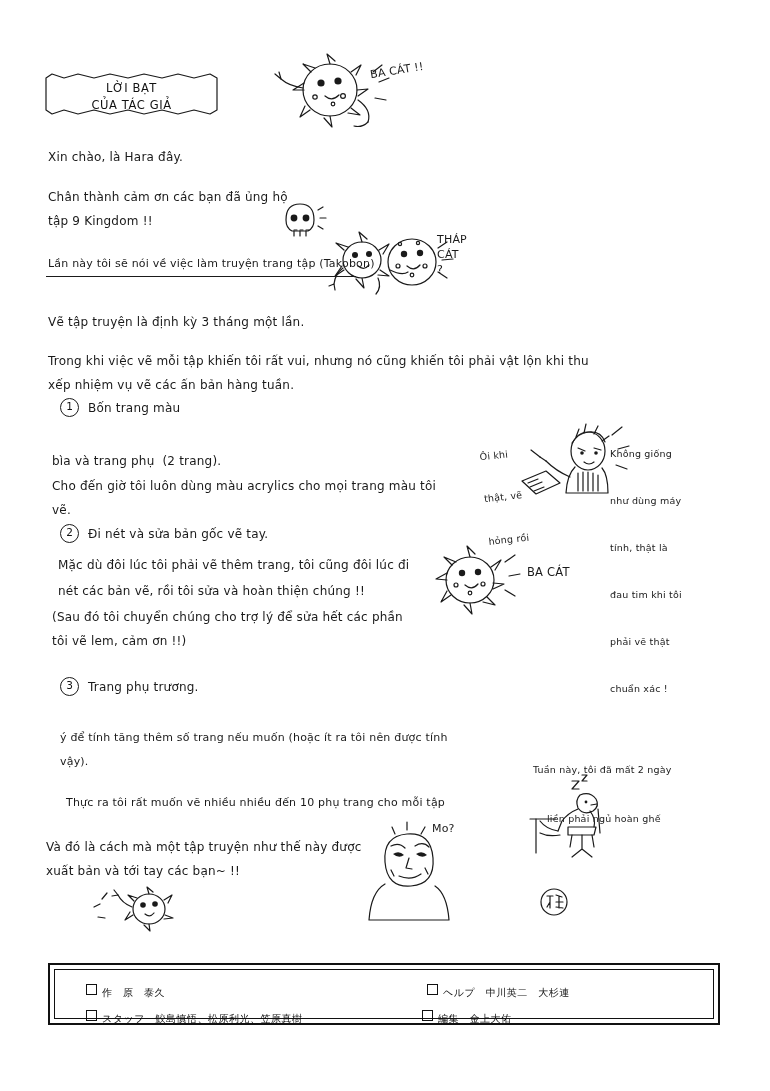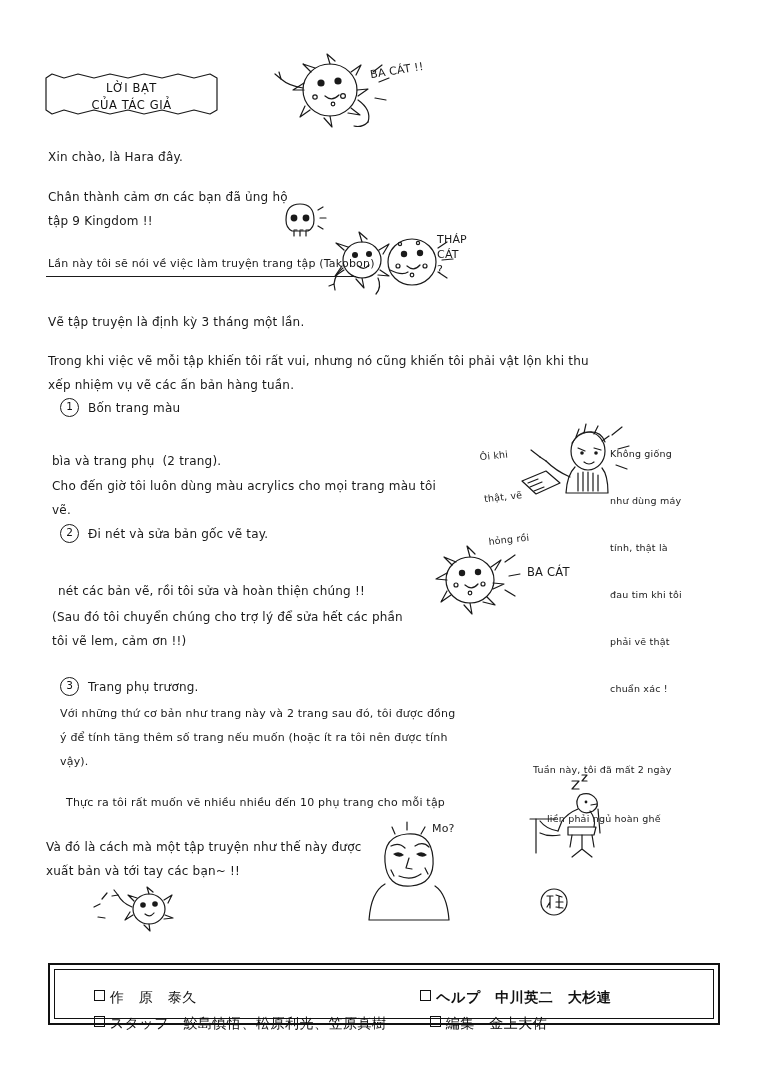"Mặc dù đôi lúc tôi" div.txt { html: none -> <div>Mặc dù đôi lúc tôi phải vẽ thêm trang, tôi cũng đôi lúc đi</div> }
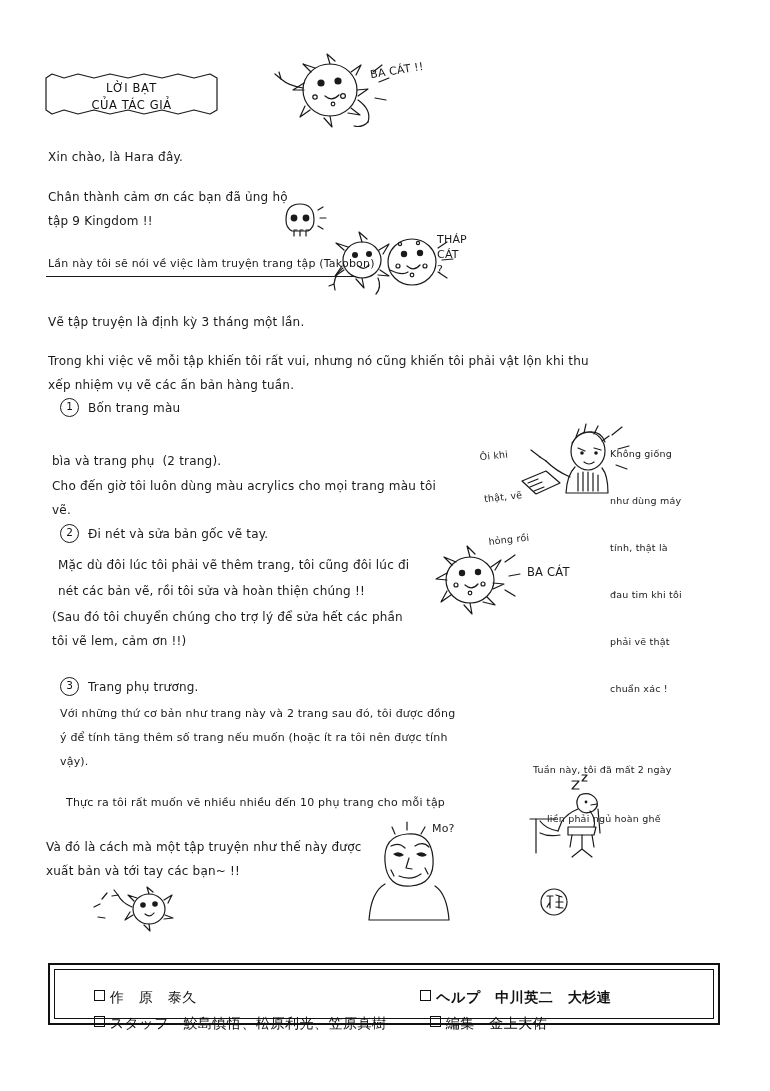"Với những thứ cơ bản" div.txt { html: <div>Với những thứ cơ bản như trang này và 2 trang sau đó, tôi được đồng</div> -> none }
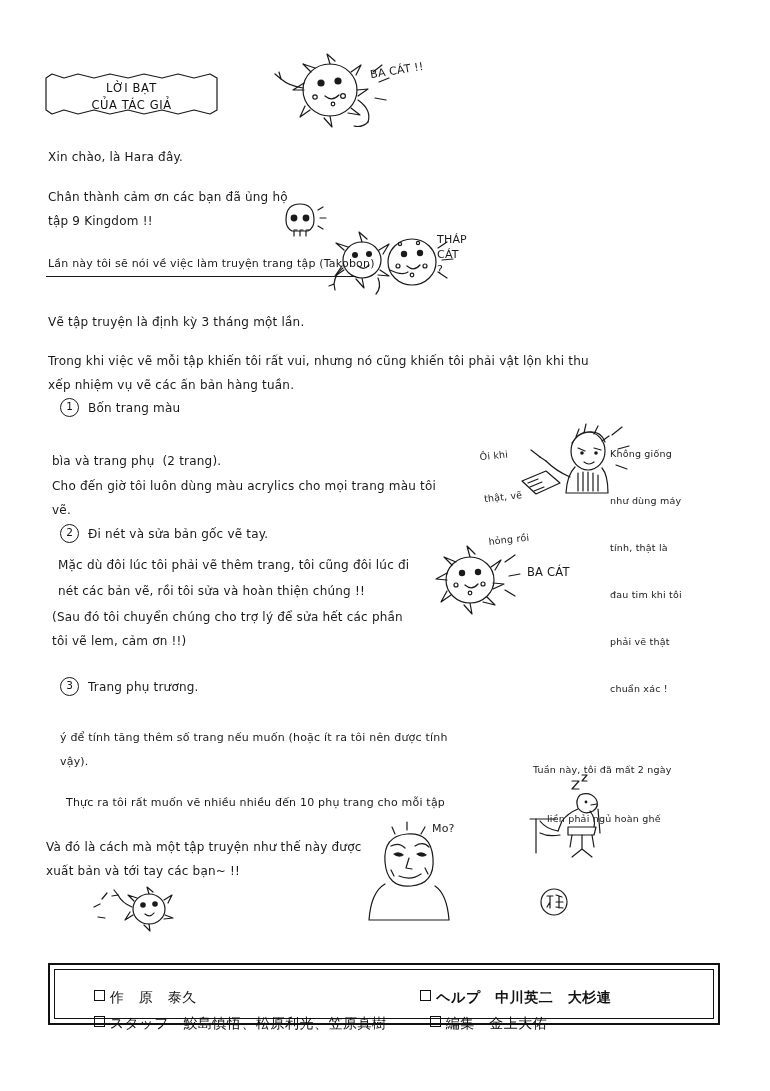"作 原 泰久" .cred-row { font-size: 14px -> 10px }
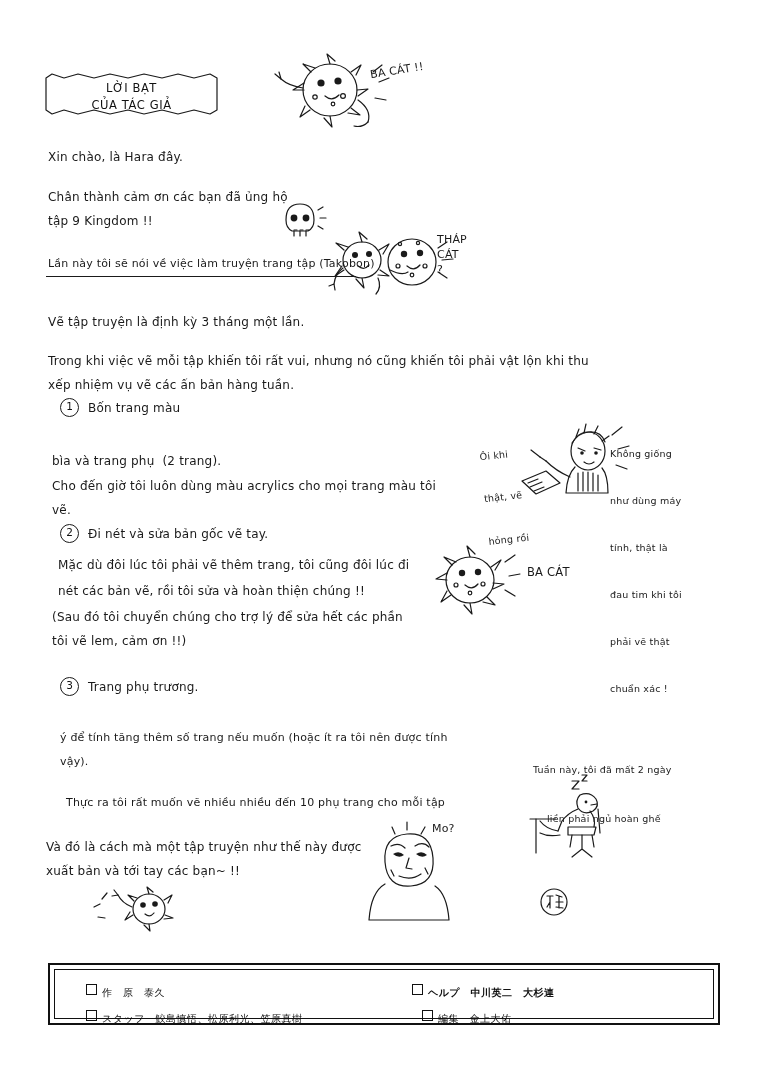"ヘルプ 中川英二 大杉連" div.cred-row { font-weight: bold -> none; left: 338px -> 355px }
